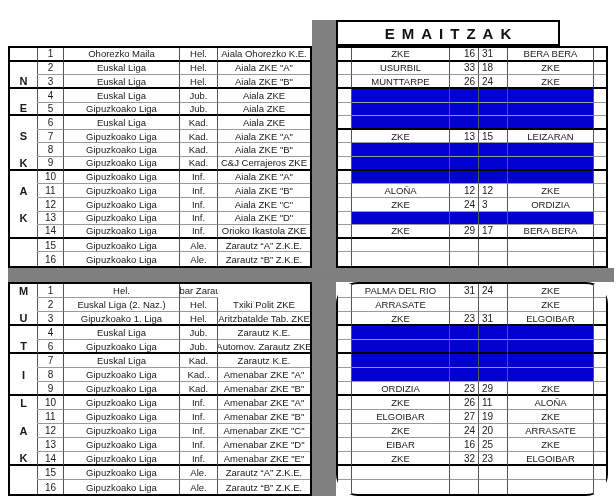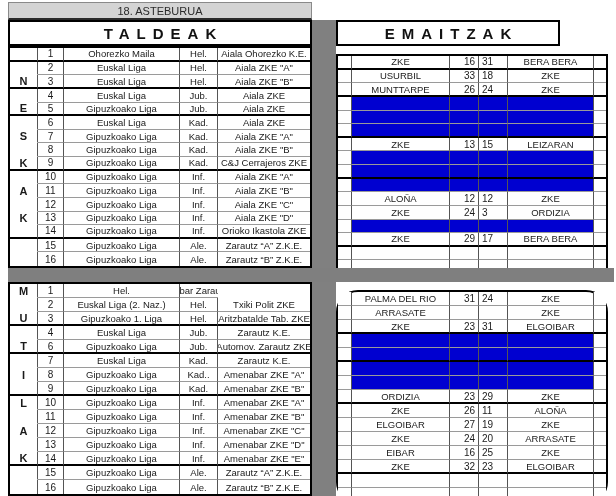"18. ASTEBURUA" div.bar { html: <div>18. ASTEBURUA</div> -> none }
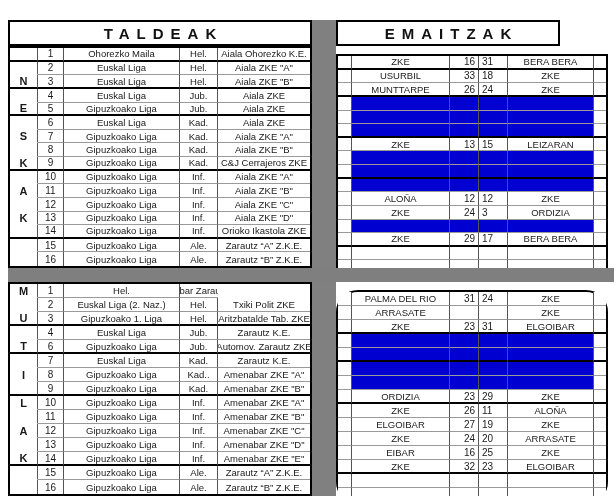"TALDEAK" div.titlebox { html: <div>TALDEAK</div> -> none }
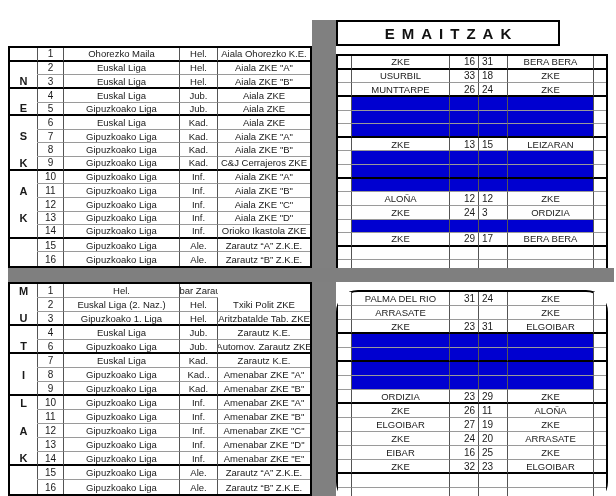"ZKE" .rtable { margin-top: 8px -> none }
